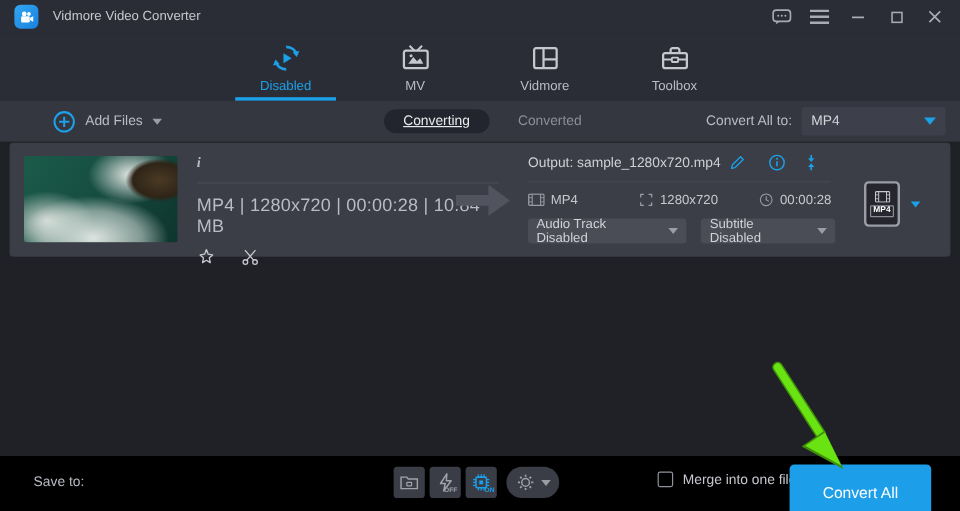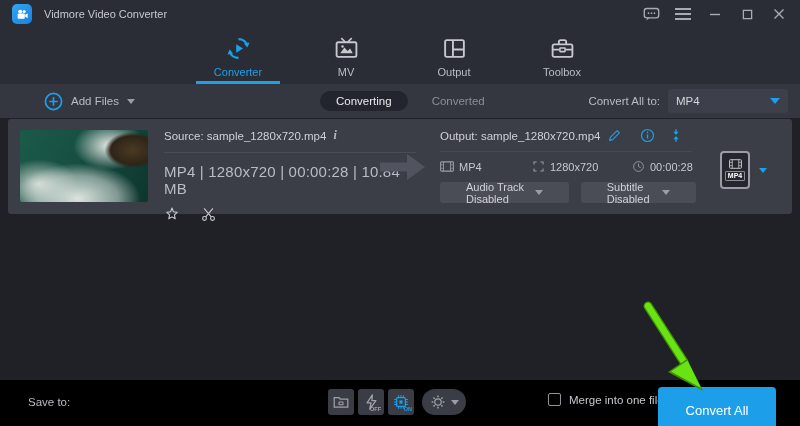"Converter" span.lbl { text: Converter -> Disabled }
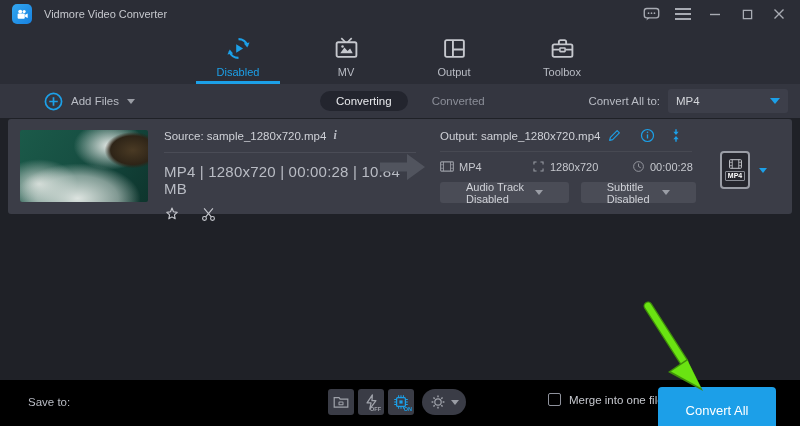"Output" span.lbl { text: Output -> Vidmore }
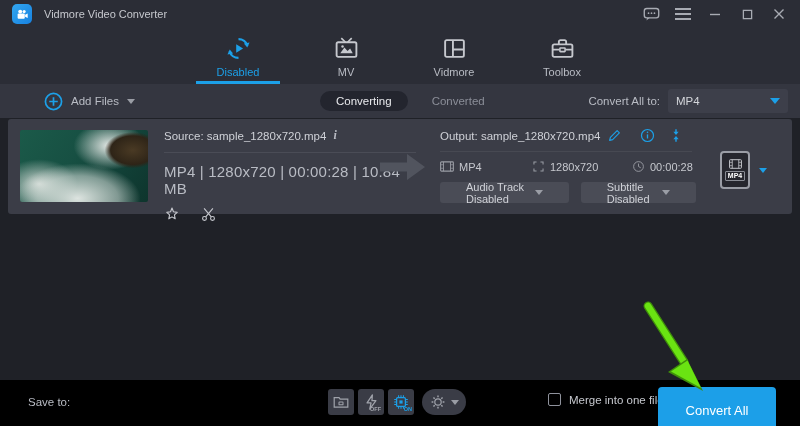"Converting" .pill { text-decoration: none -> underline }
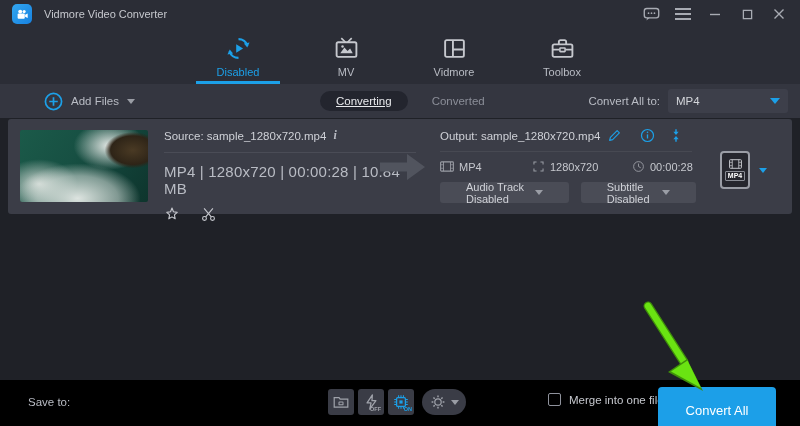"Source: sample_1280x720.mp4" span { html: <span>Source: sample_1280x720.mp4</span> -> none }
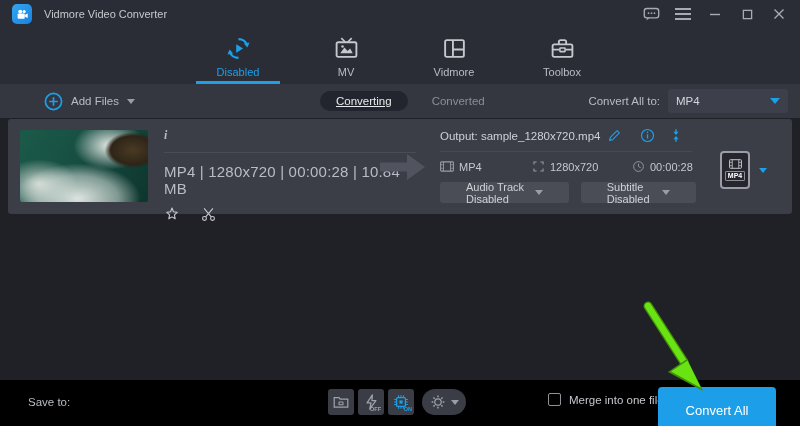"Audio Track Disabled" .dd { padding: 0 26px -> 0 7px }
